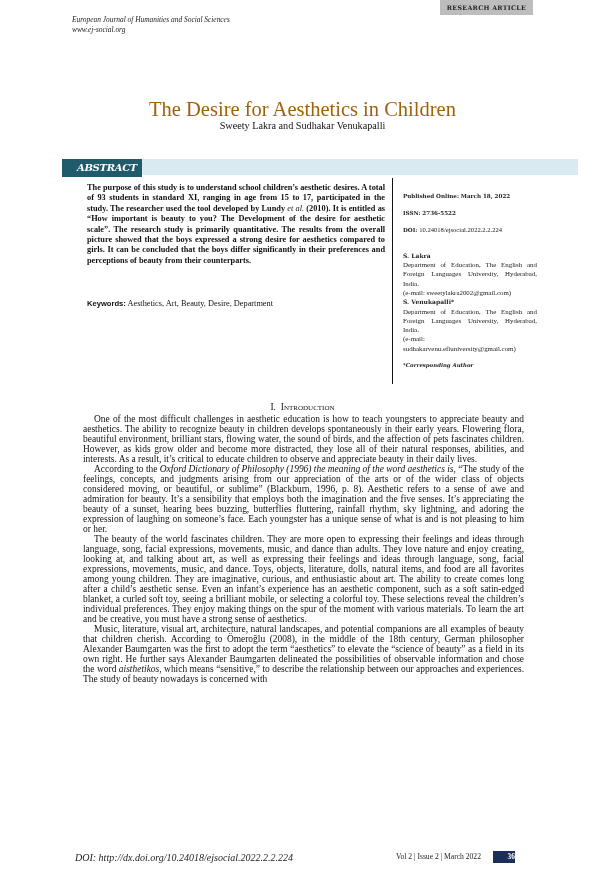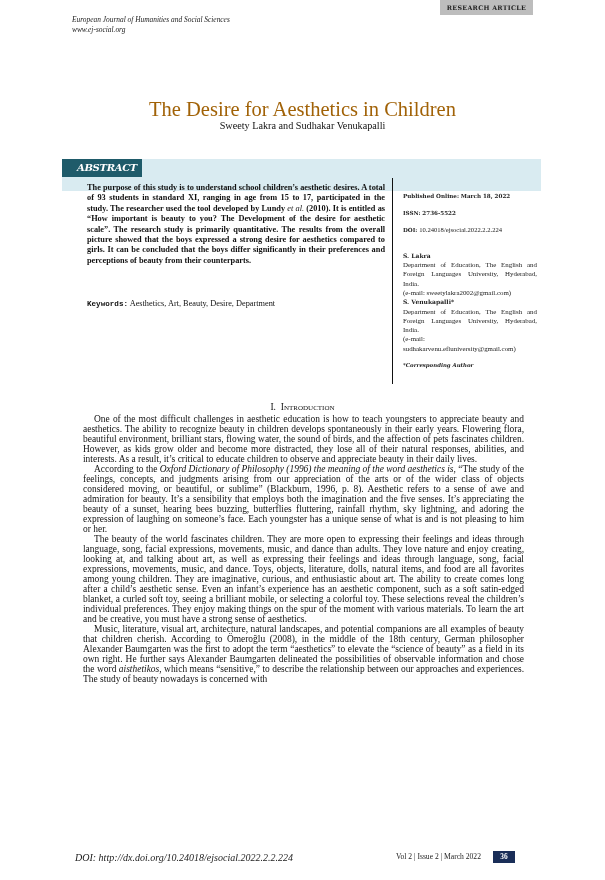"ABSTRACT" .abstract-band { height: 32px -> 16px; padding-left: none -> 37px }
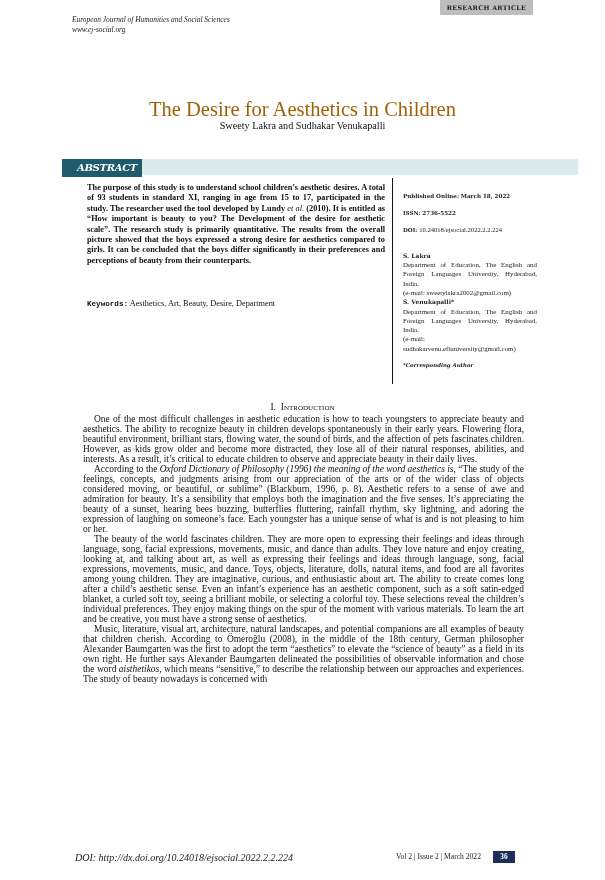"Keywords:" .keywords .kw-label { font-family: Liberation Mono, monospace -> Liberation Sans, sans-serif }
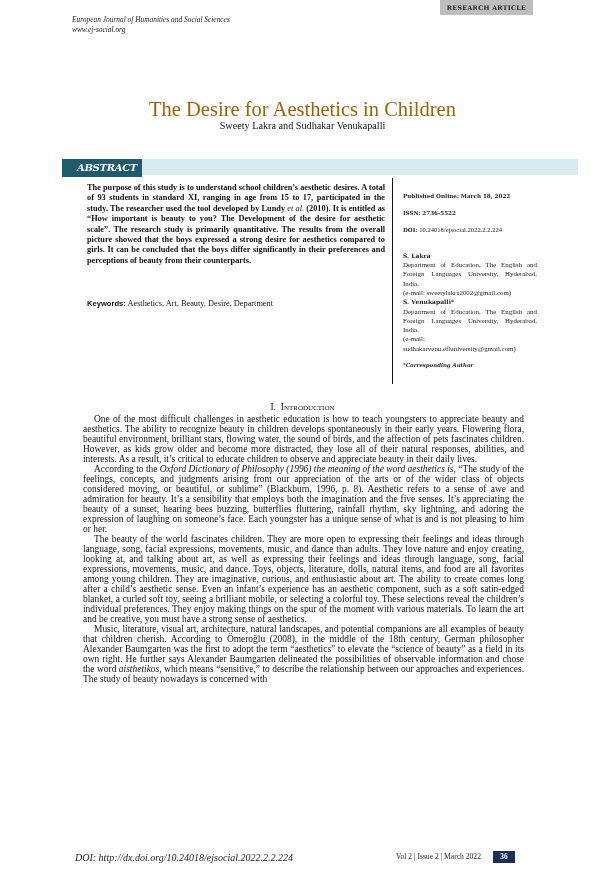"36" .page-num { text-align: center -> right }
